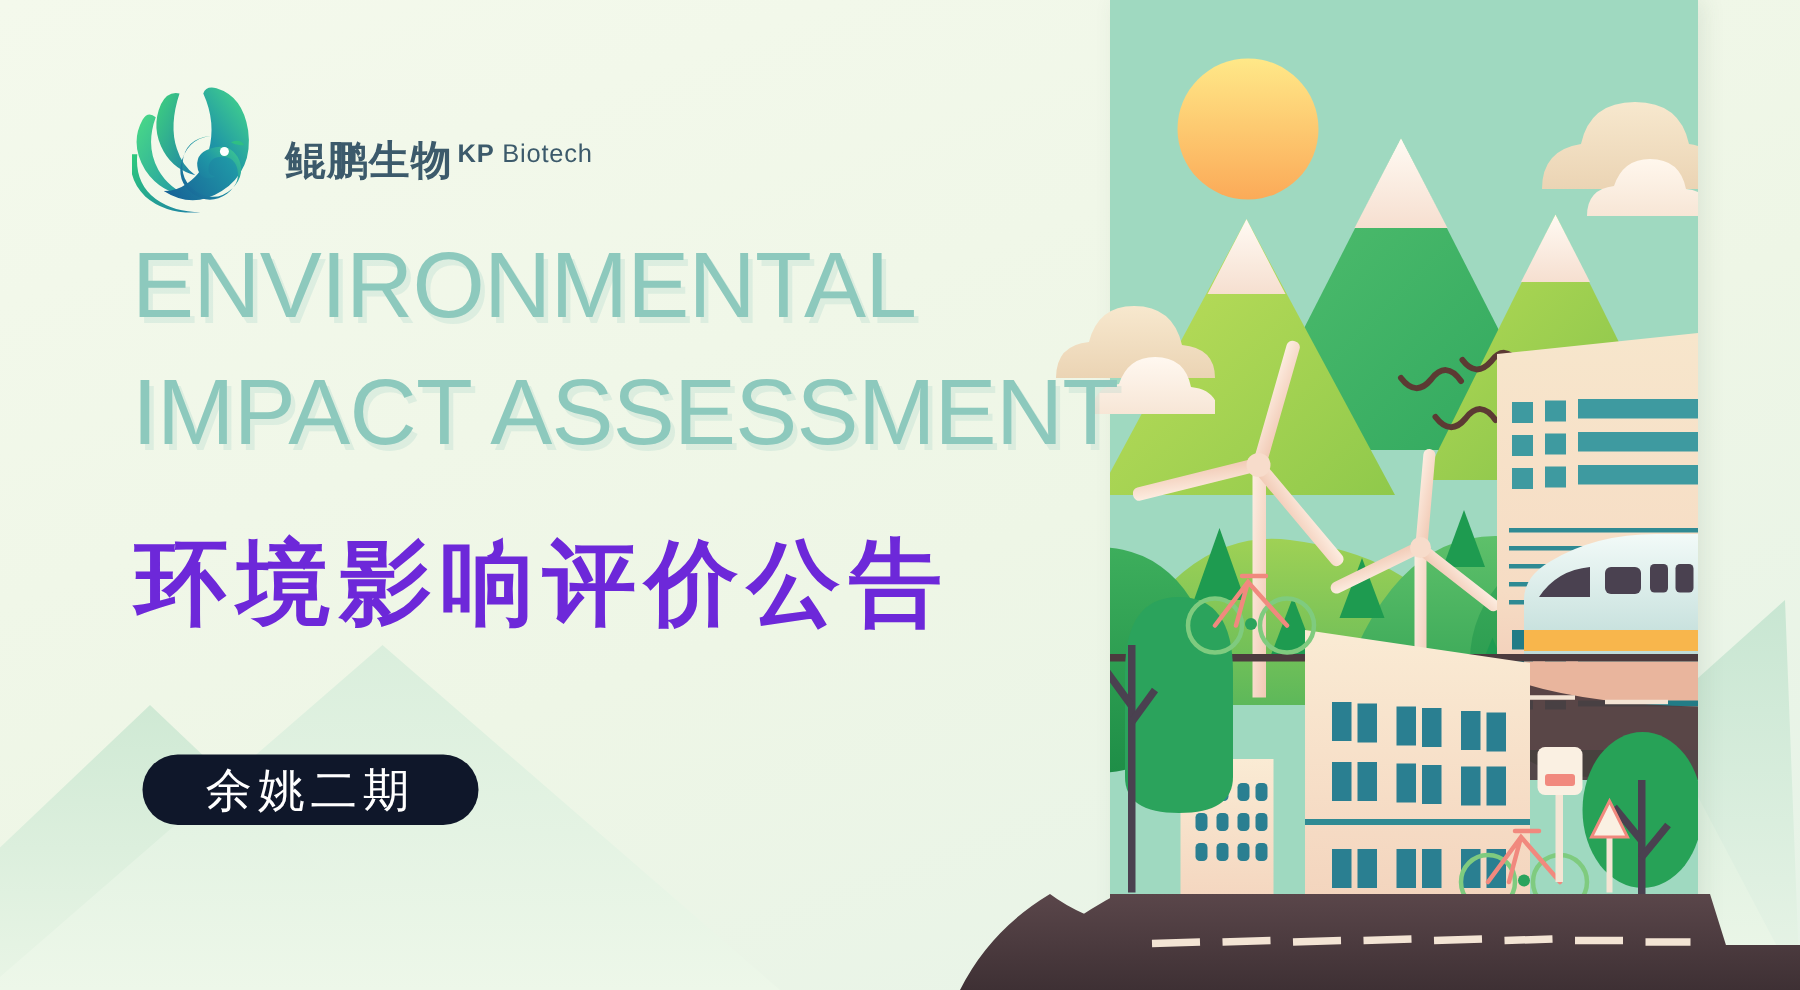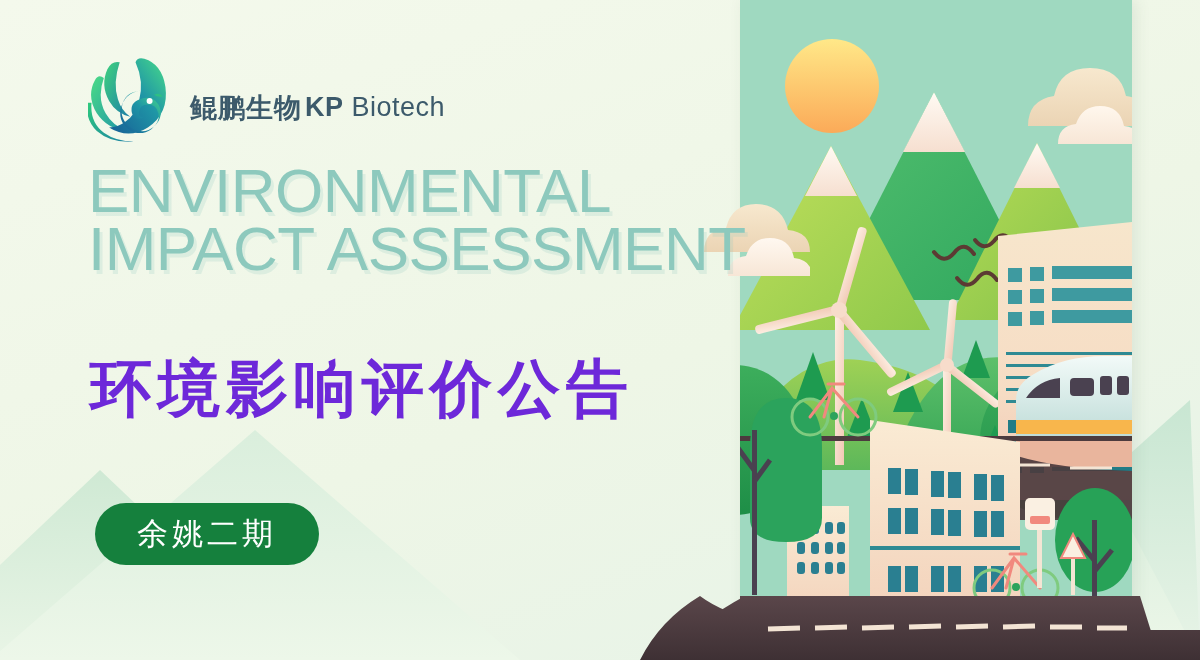"KP Biotech" .logo-en { font-size: 27px -> 17px }
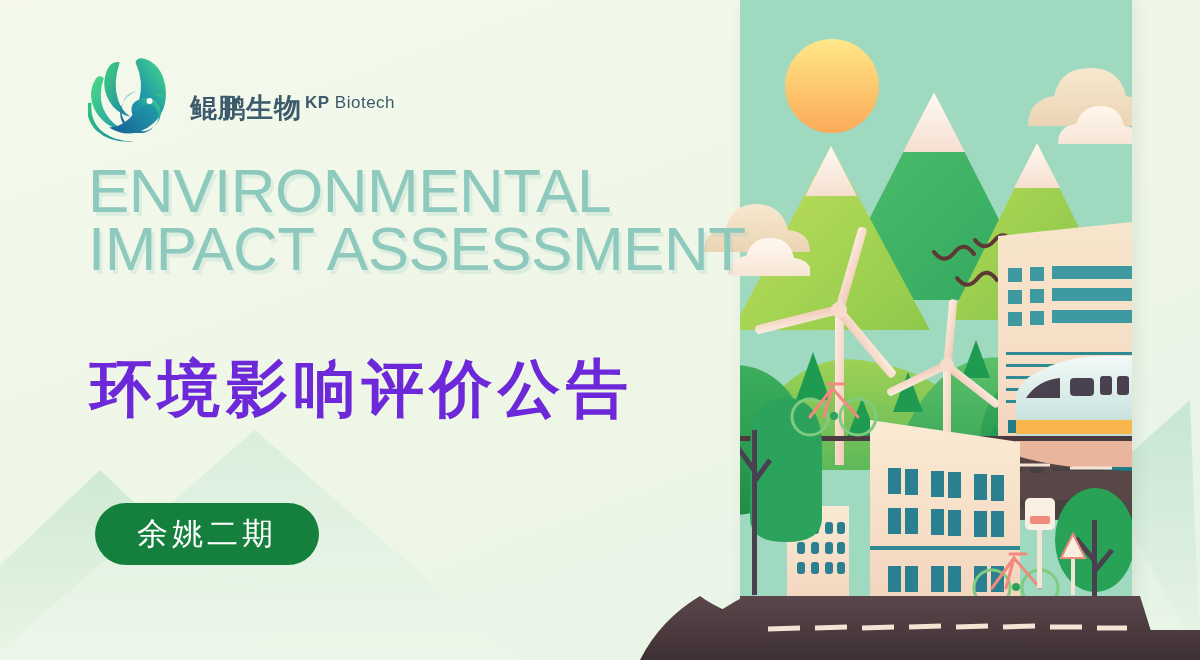"IMPACT ASSESSMENT" .title-en .l2 { margin-top: none -> 27px }
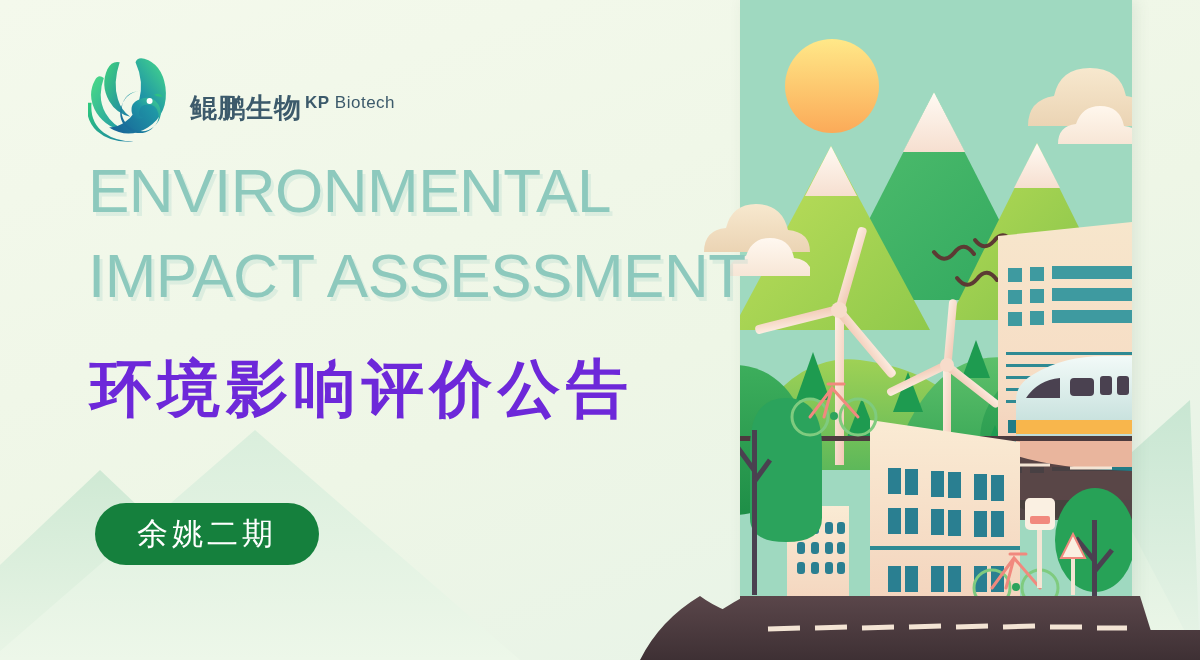"余姚二期" .badge { background: #15803d -> #0f172a; height: 62px -> 47px }
